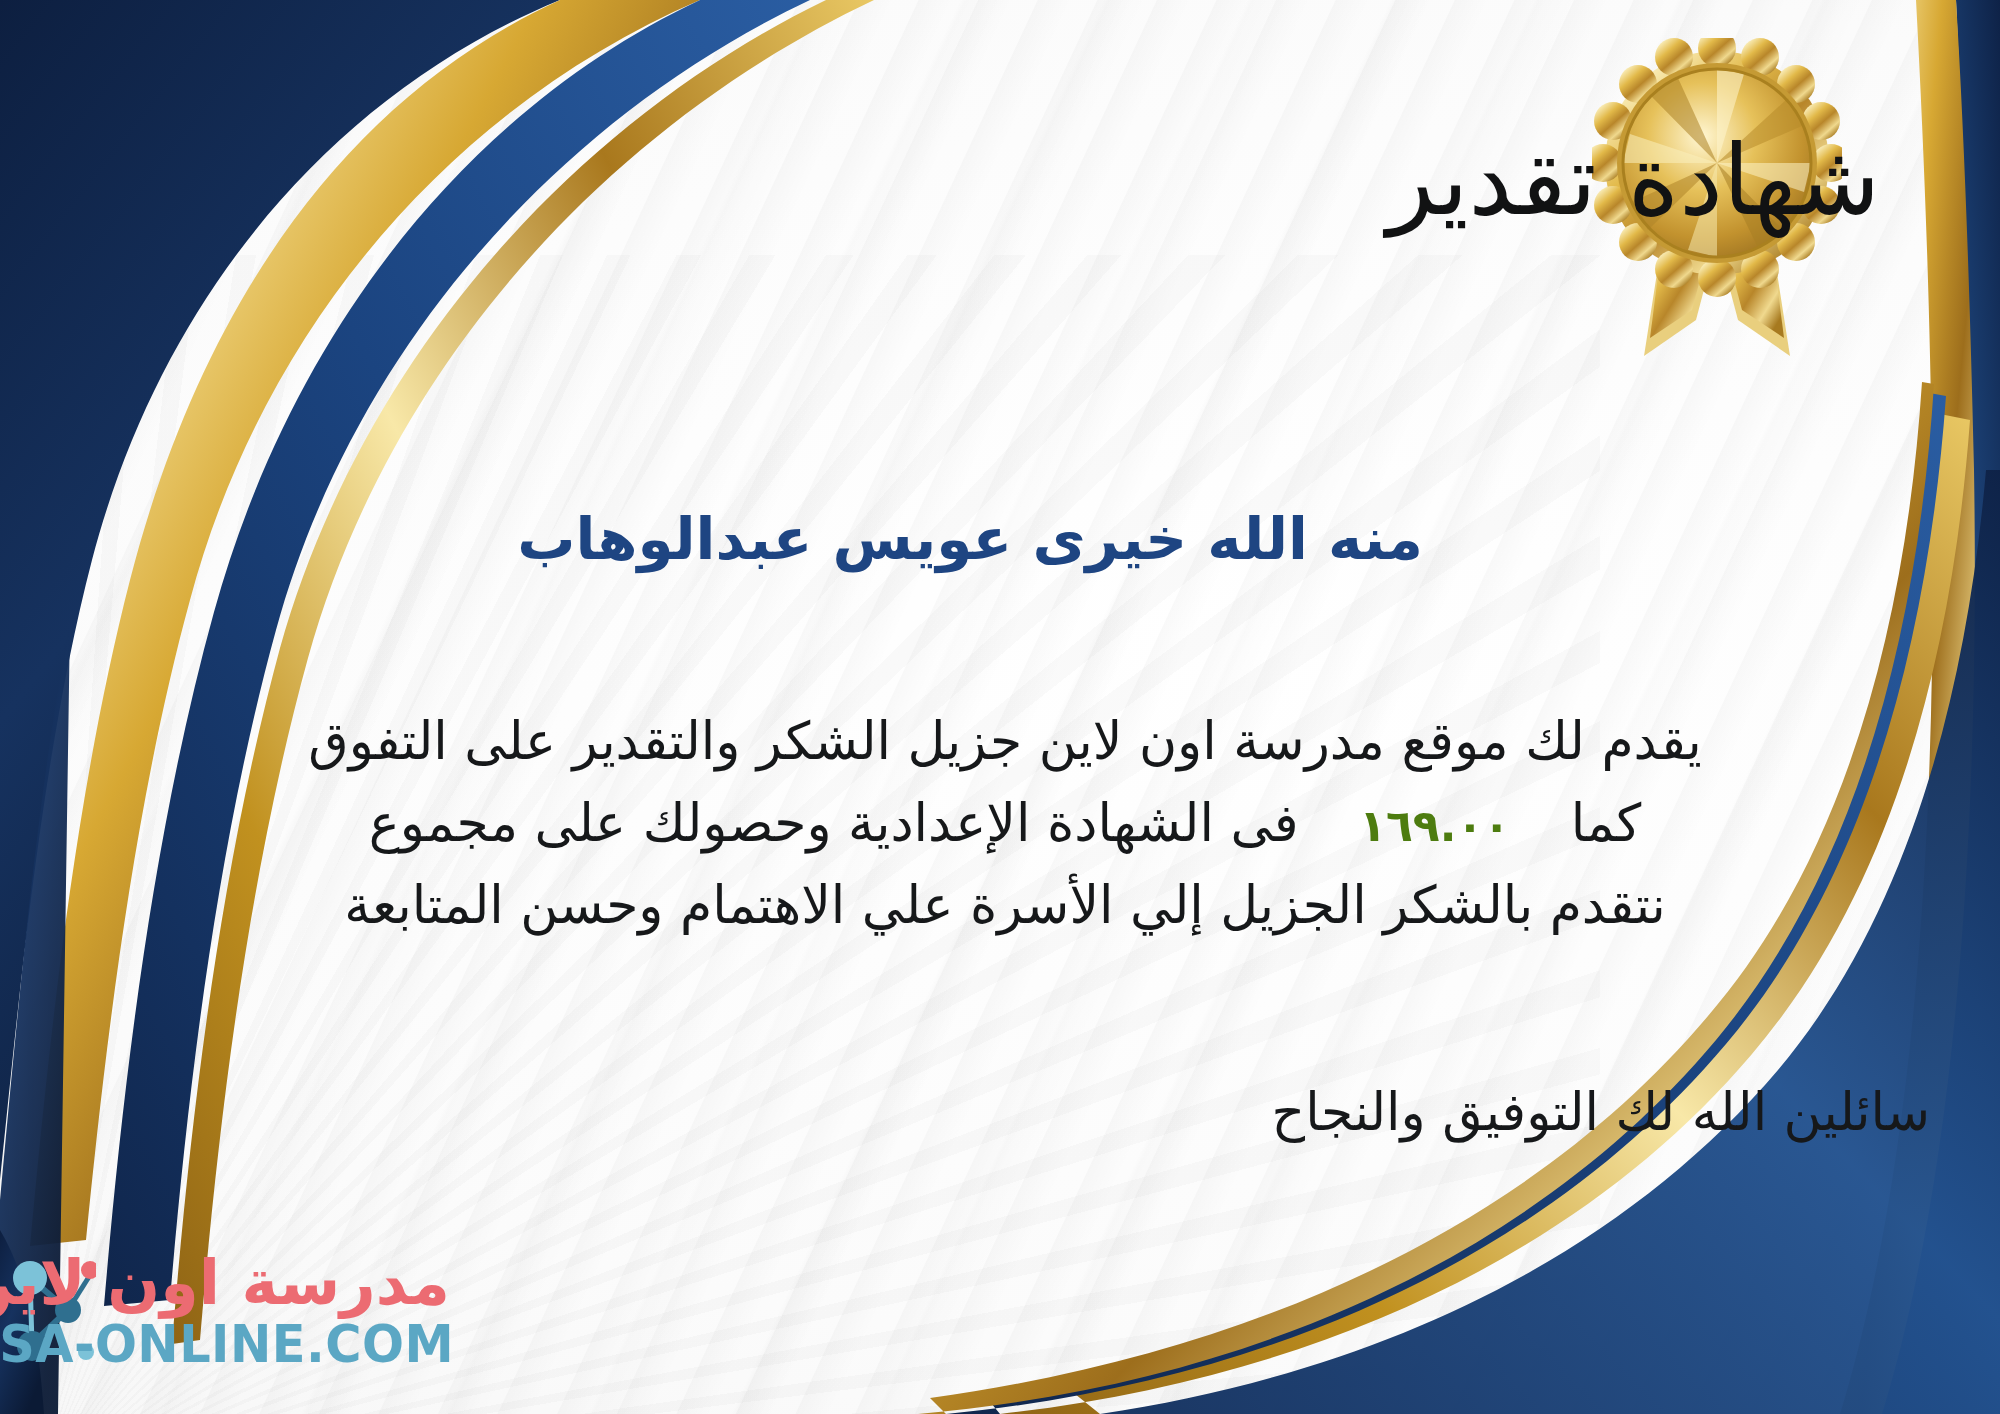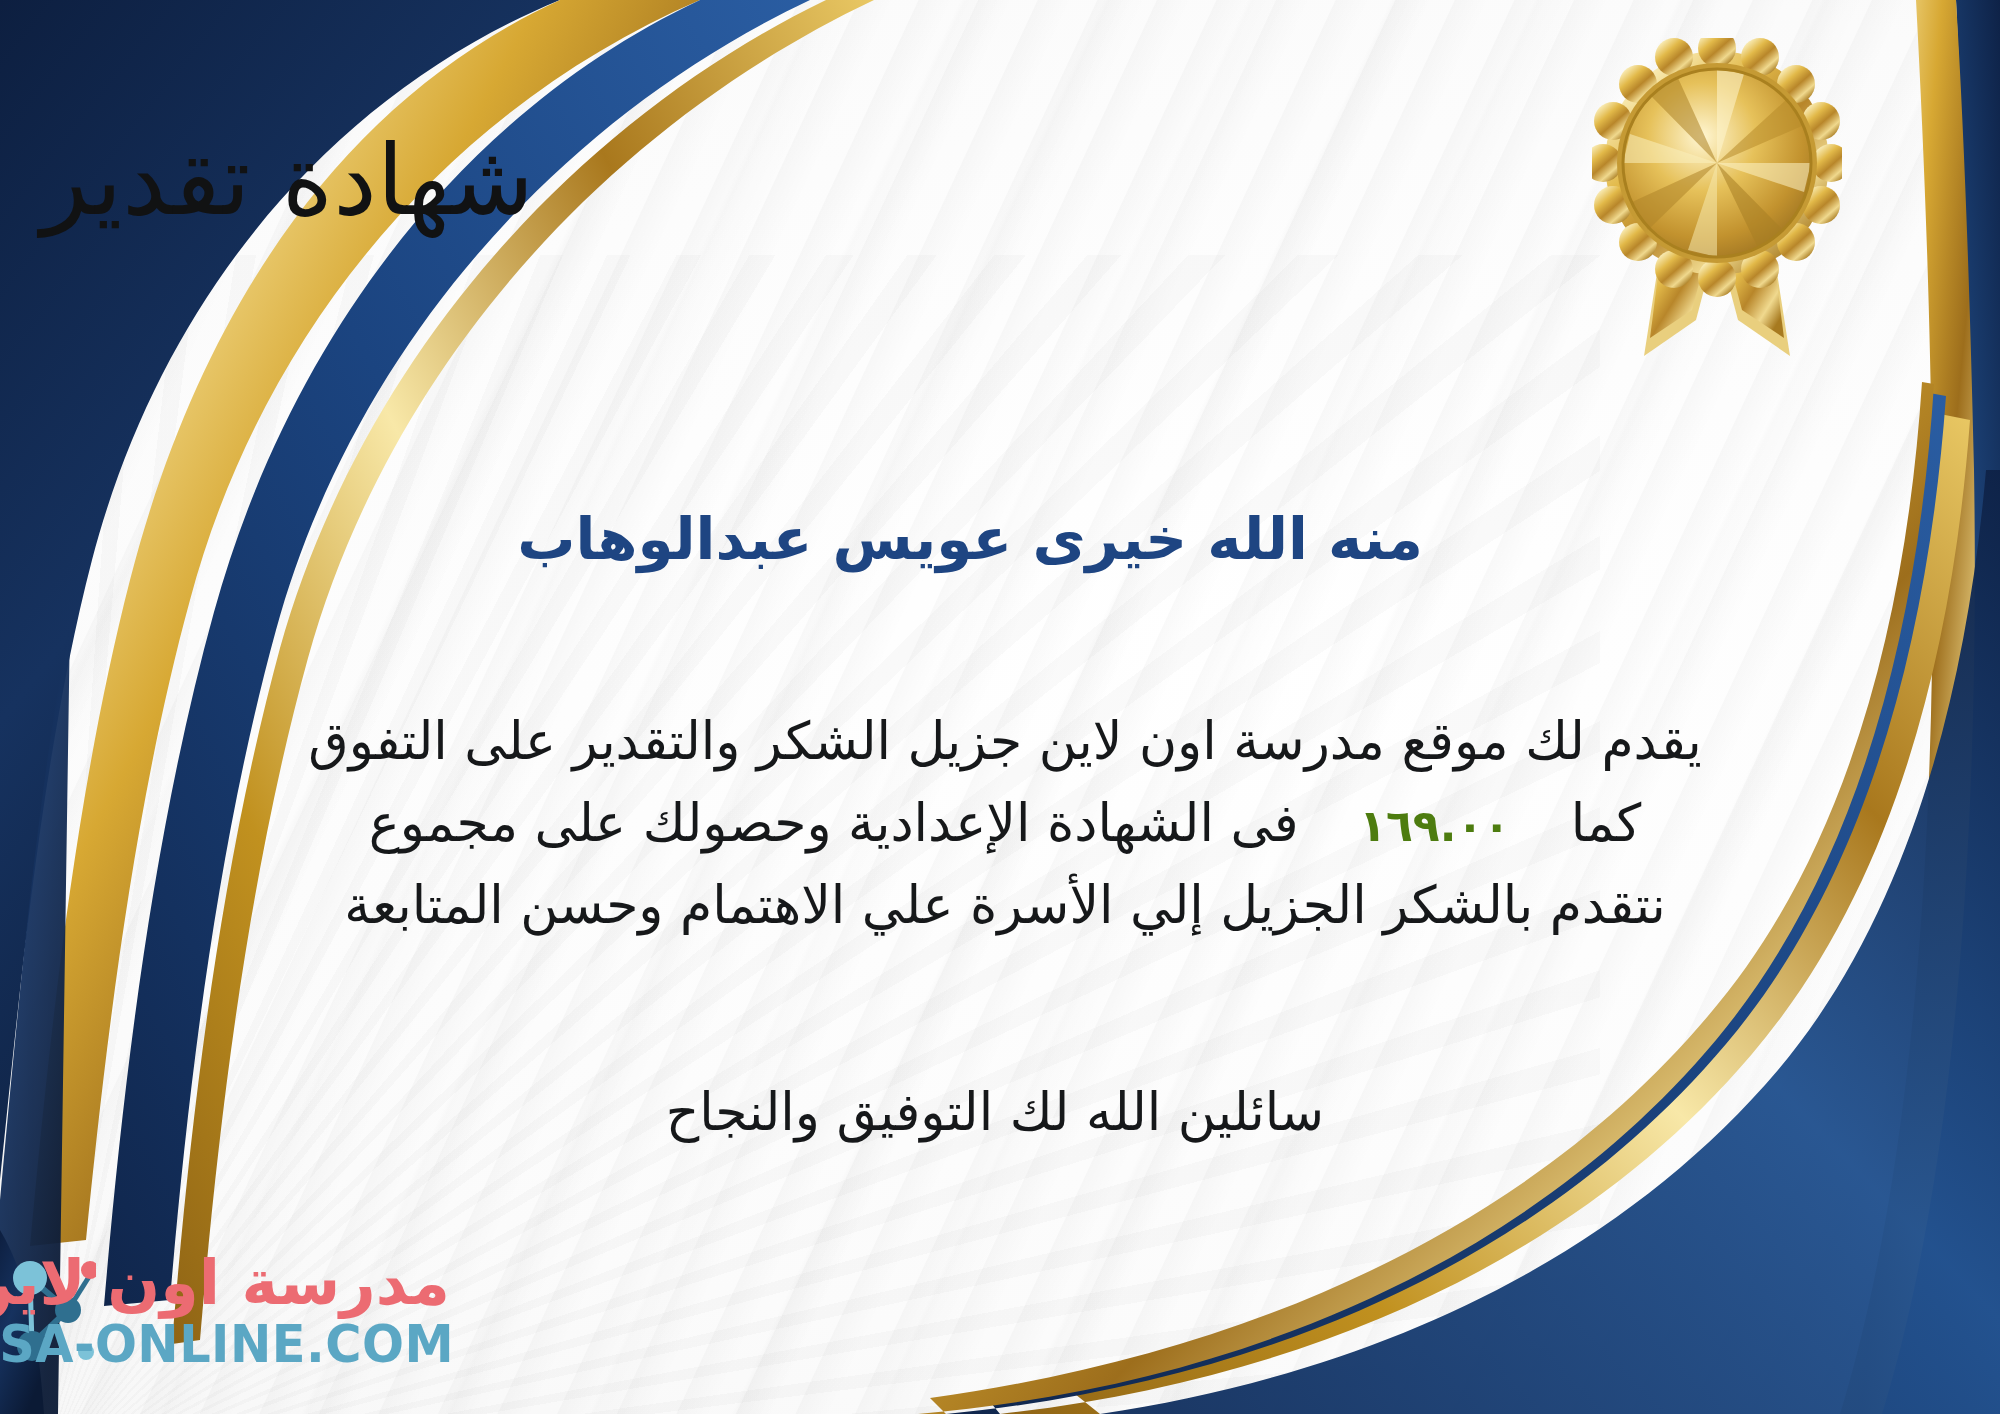"شهادة تقدير" .cert-title { text-align: left -> right }
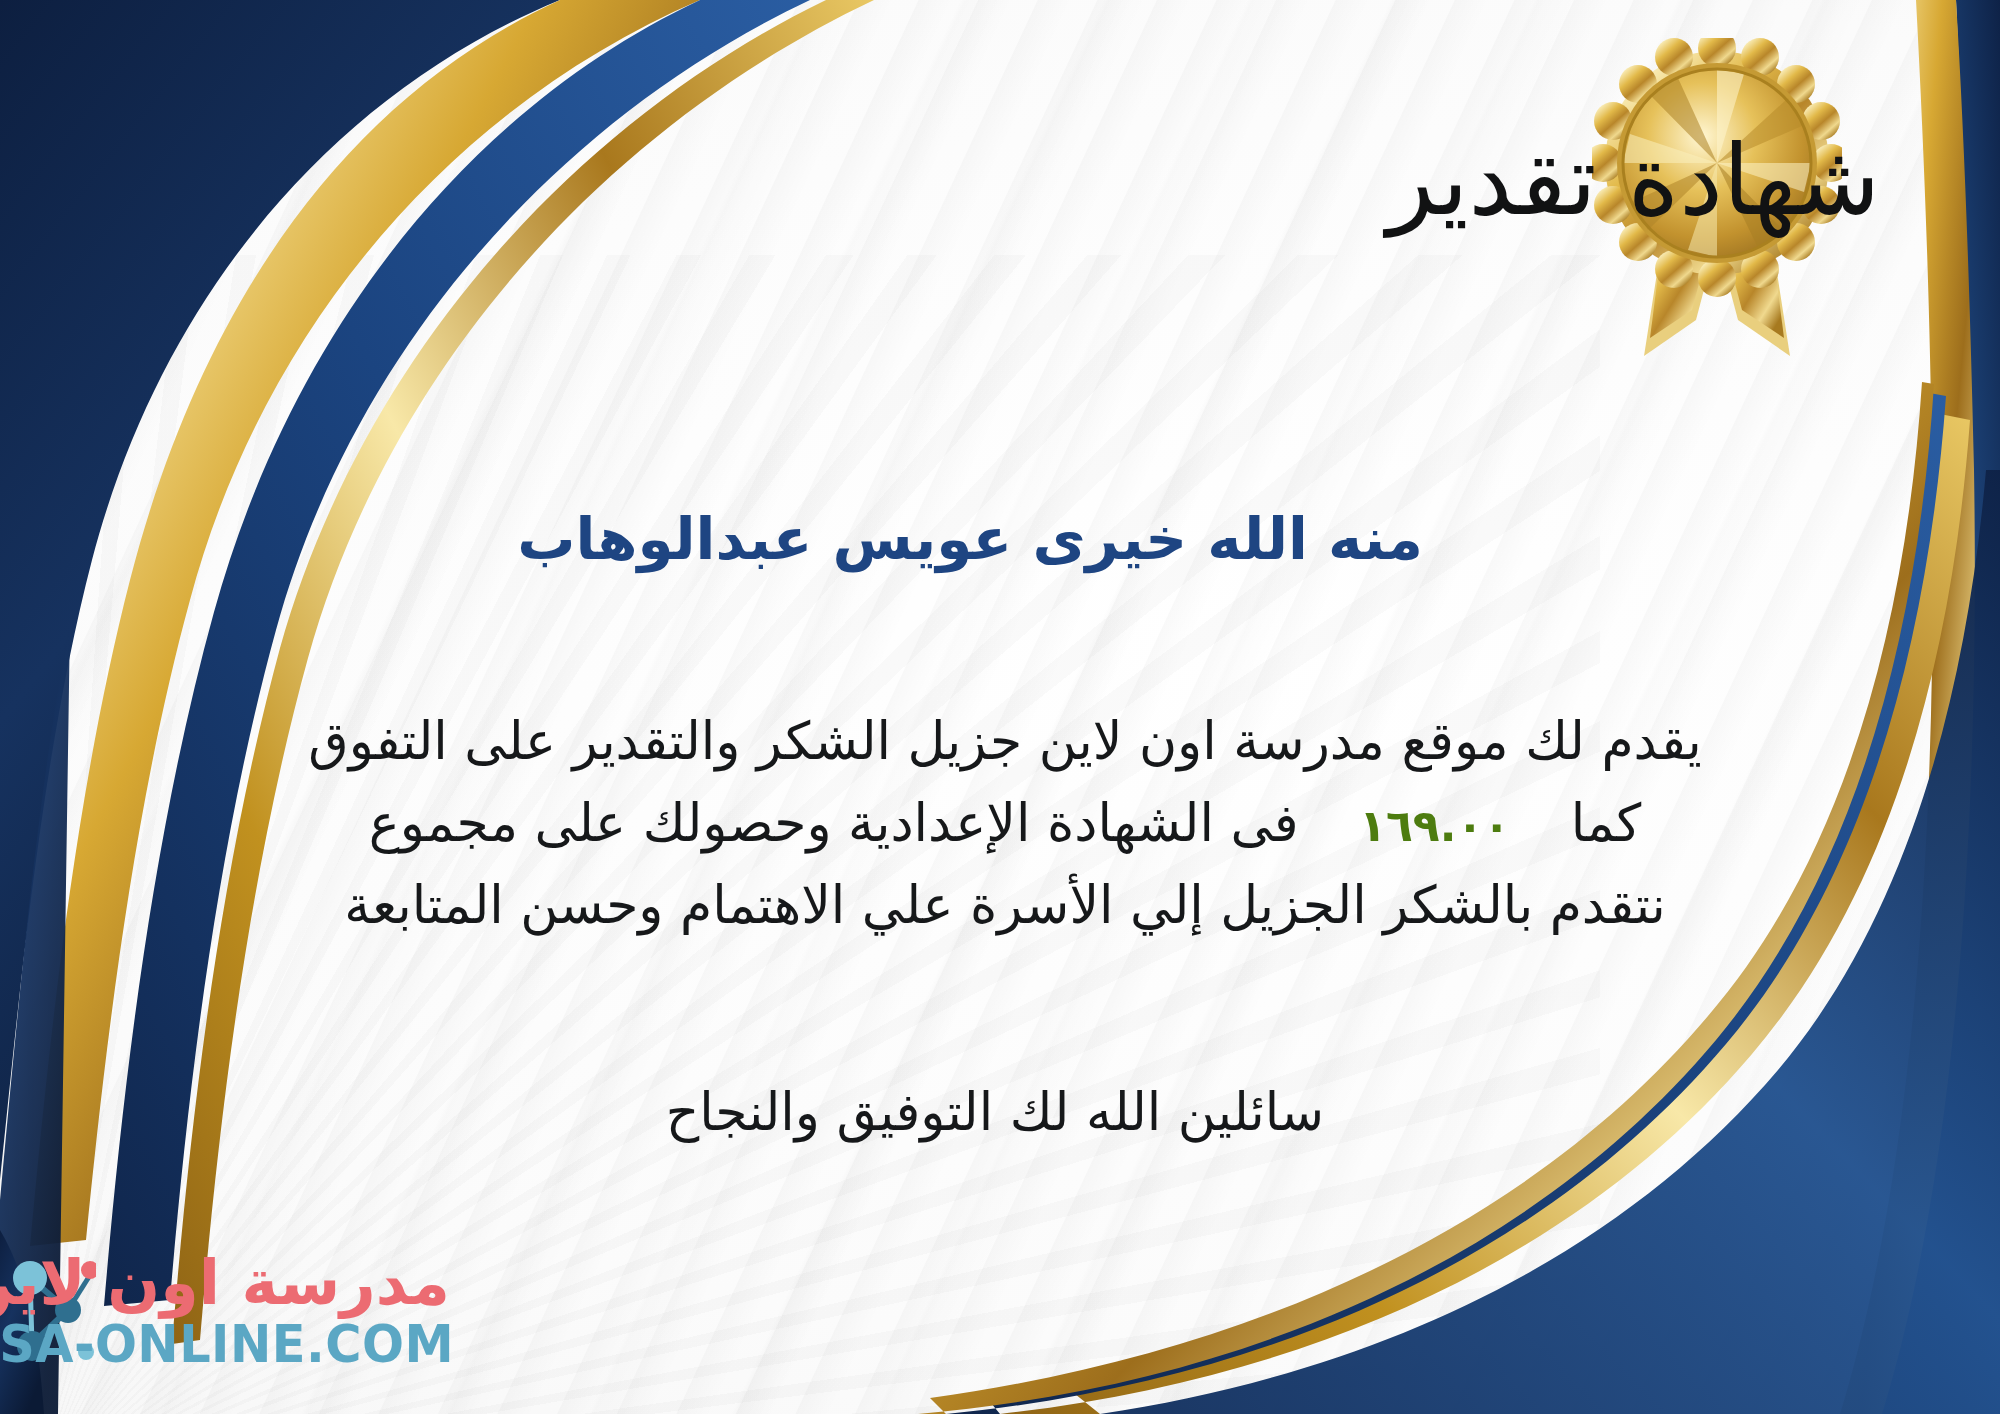"سائلين الله لك التوفيق والنجاح" .closing-line { text-align: center -> right }
